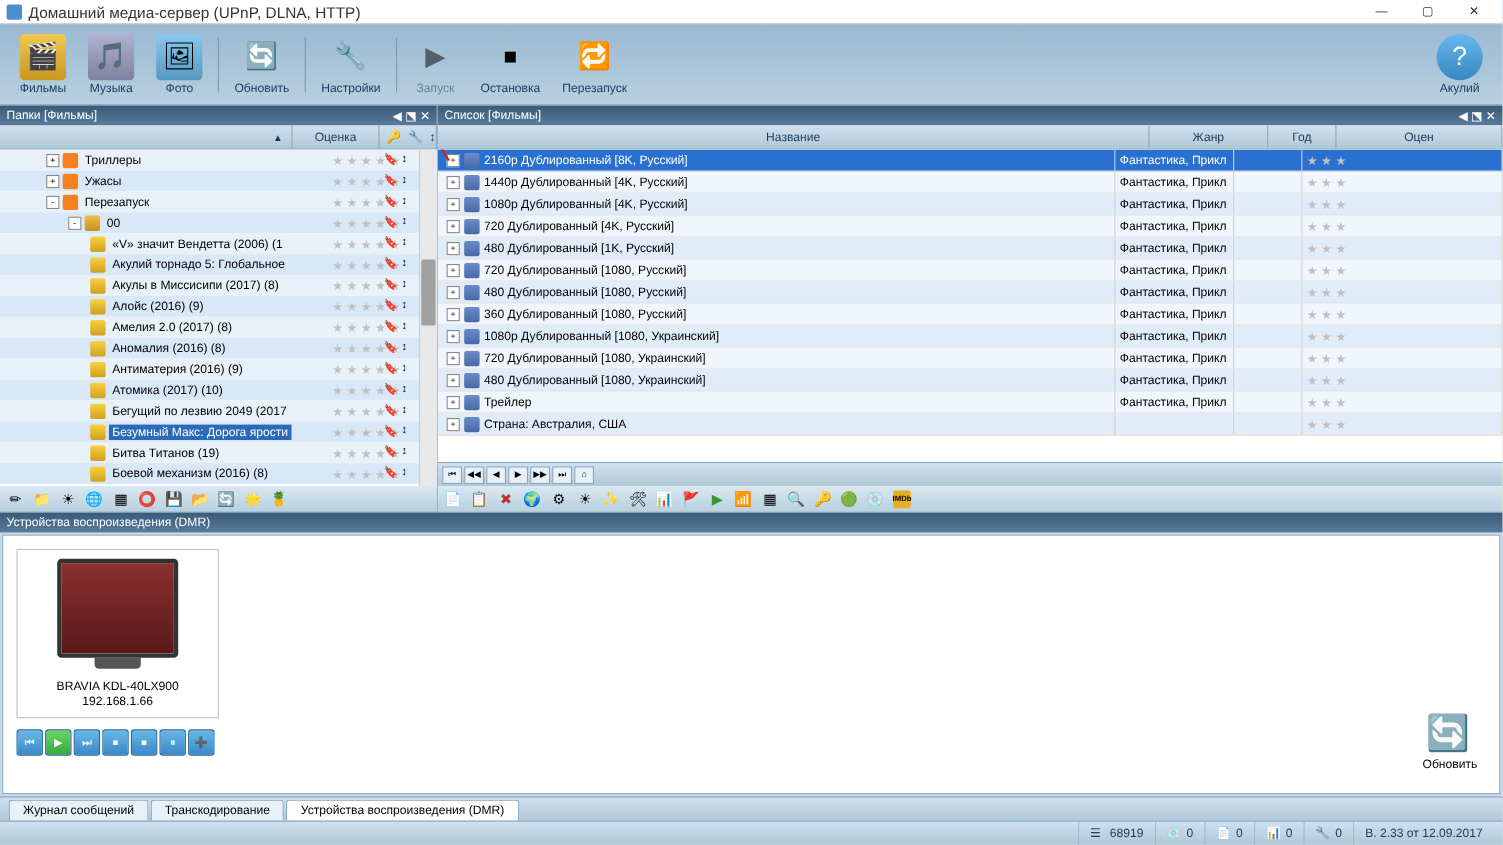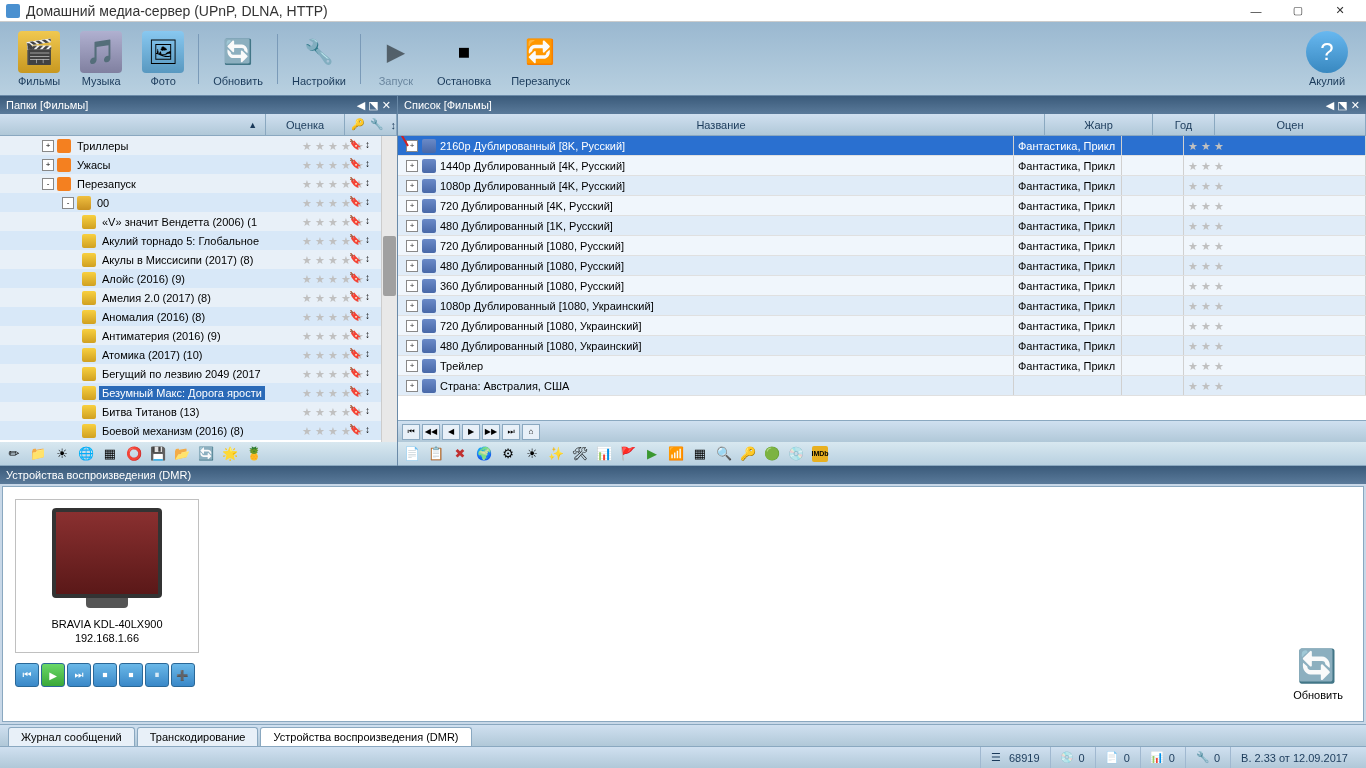"Битва Титанов (13)" span.tree-label { text: 13 -> 19 }
